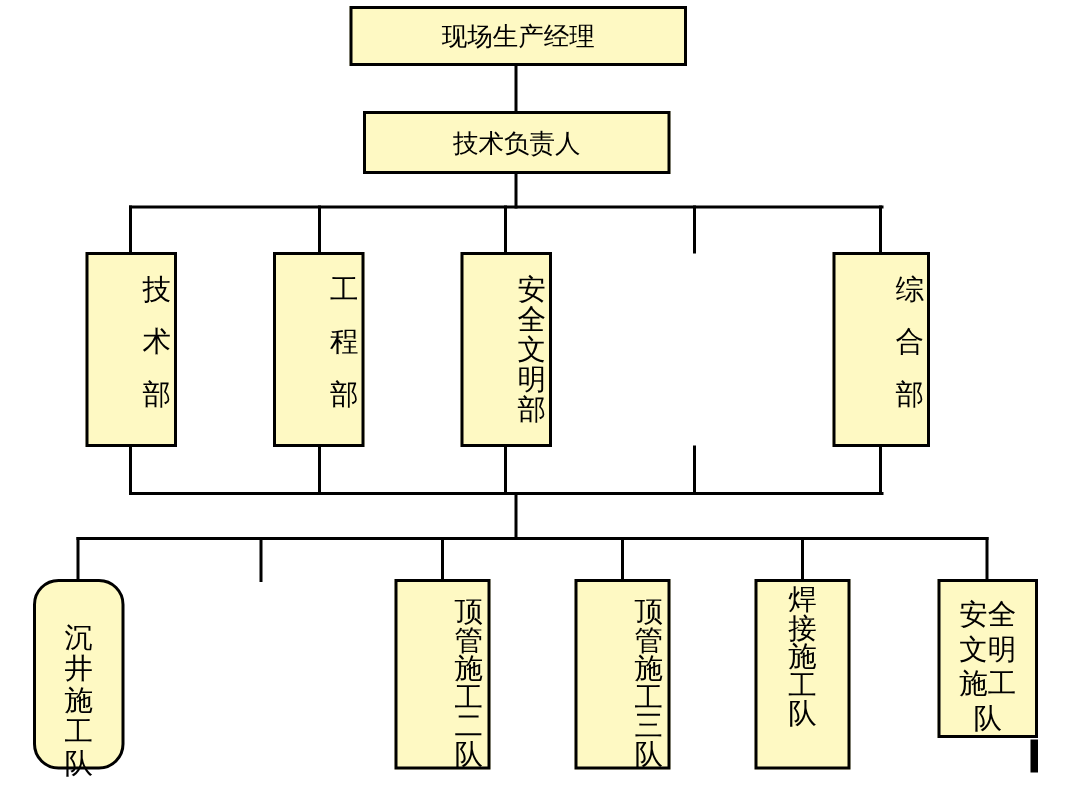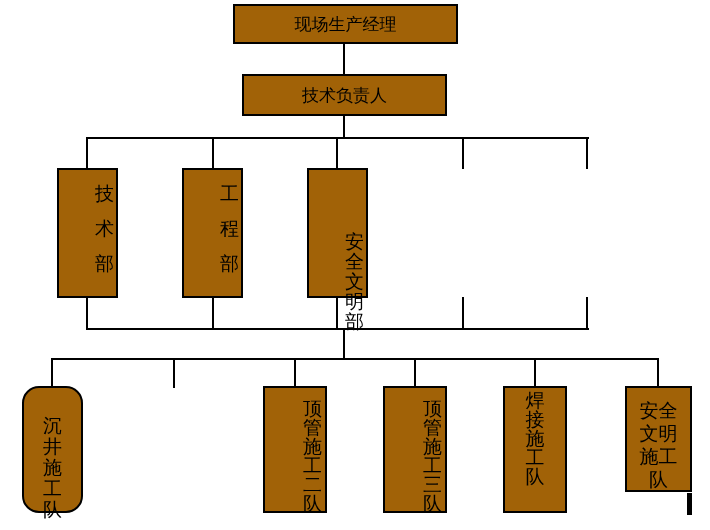"现场生产经理" .box { background: #a16207 -> #fef9c3 }
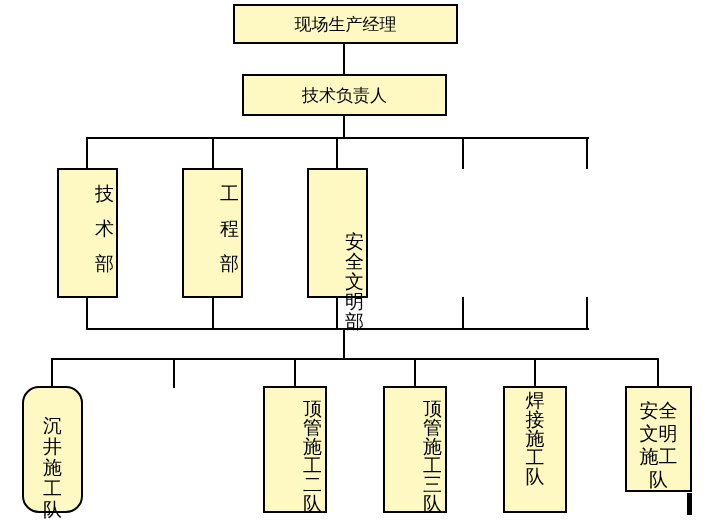"安全文明部" .v5d { margin-top: 48px -> none }
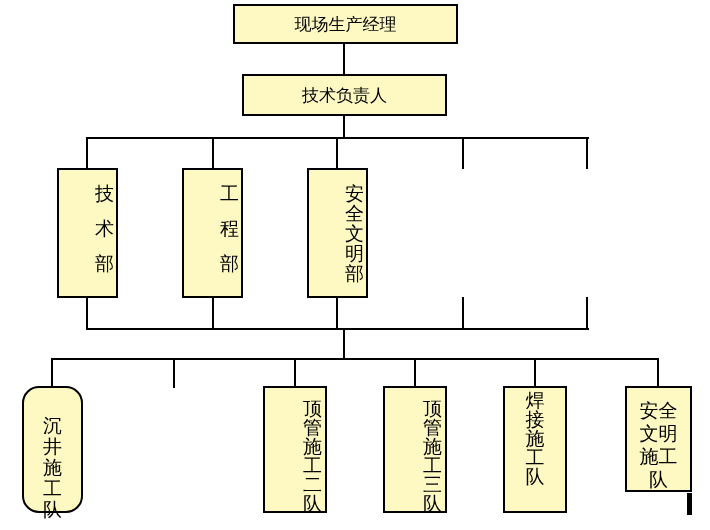"综合部" div.box { html: none -> <div> <div>综合部</div> </div> }
